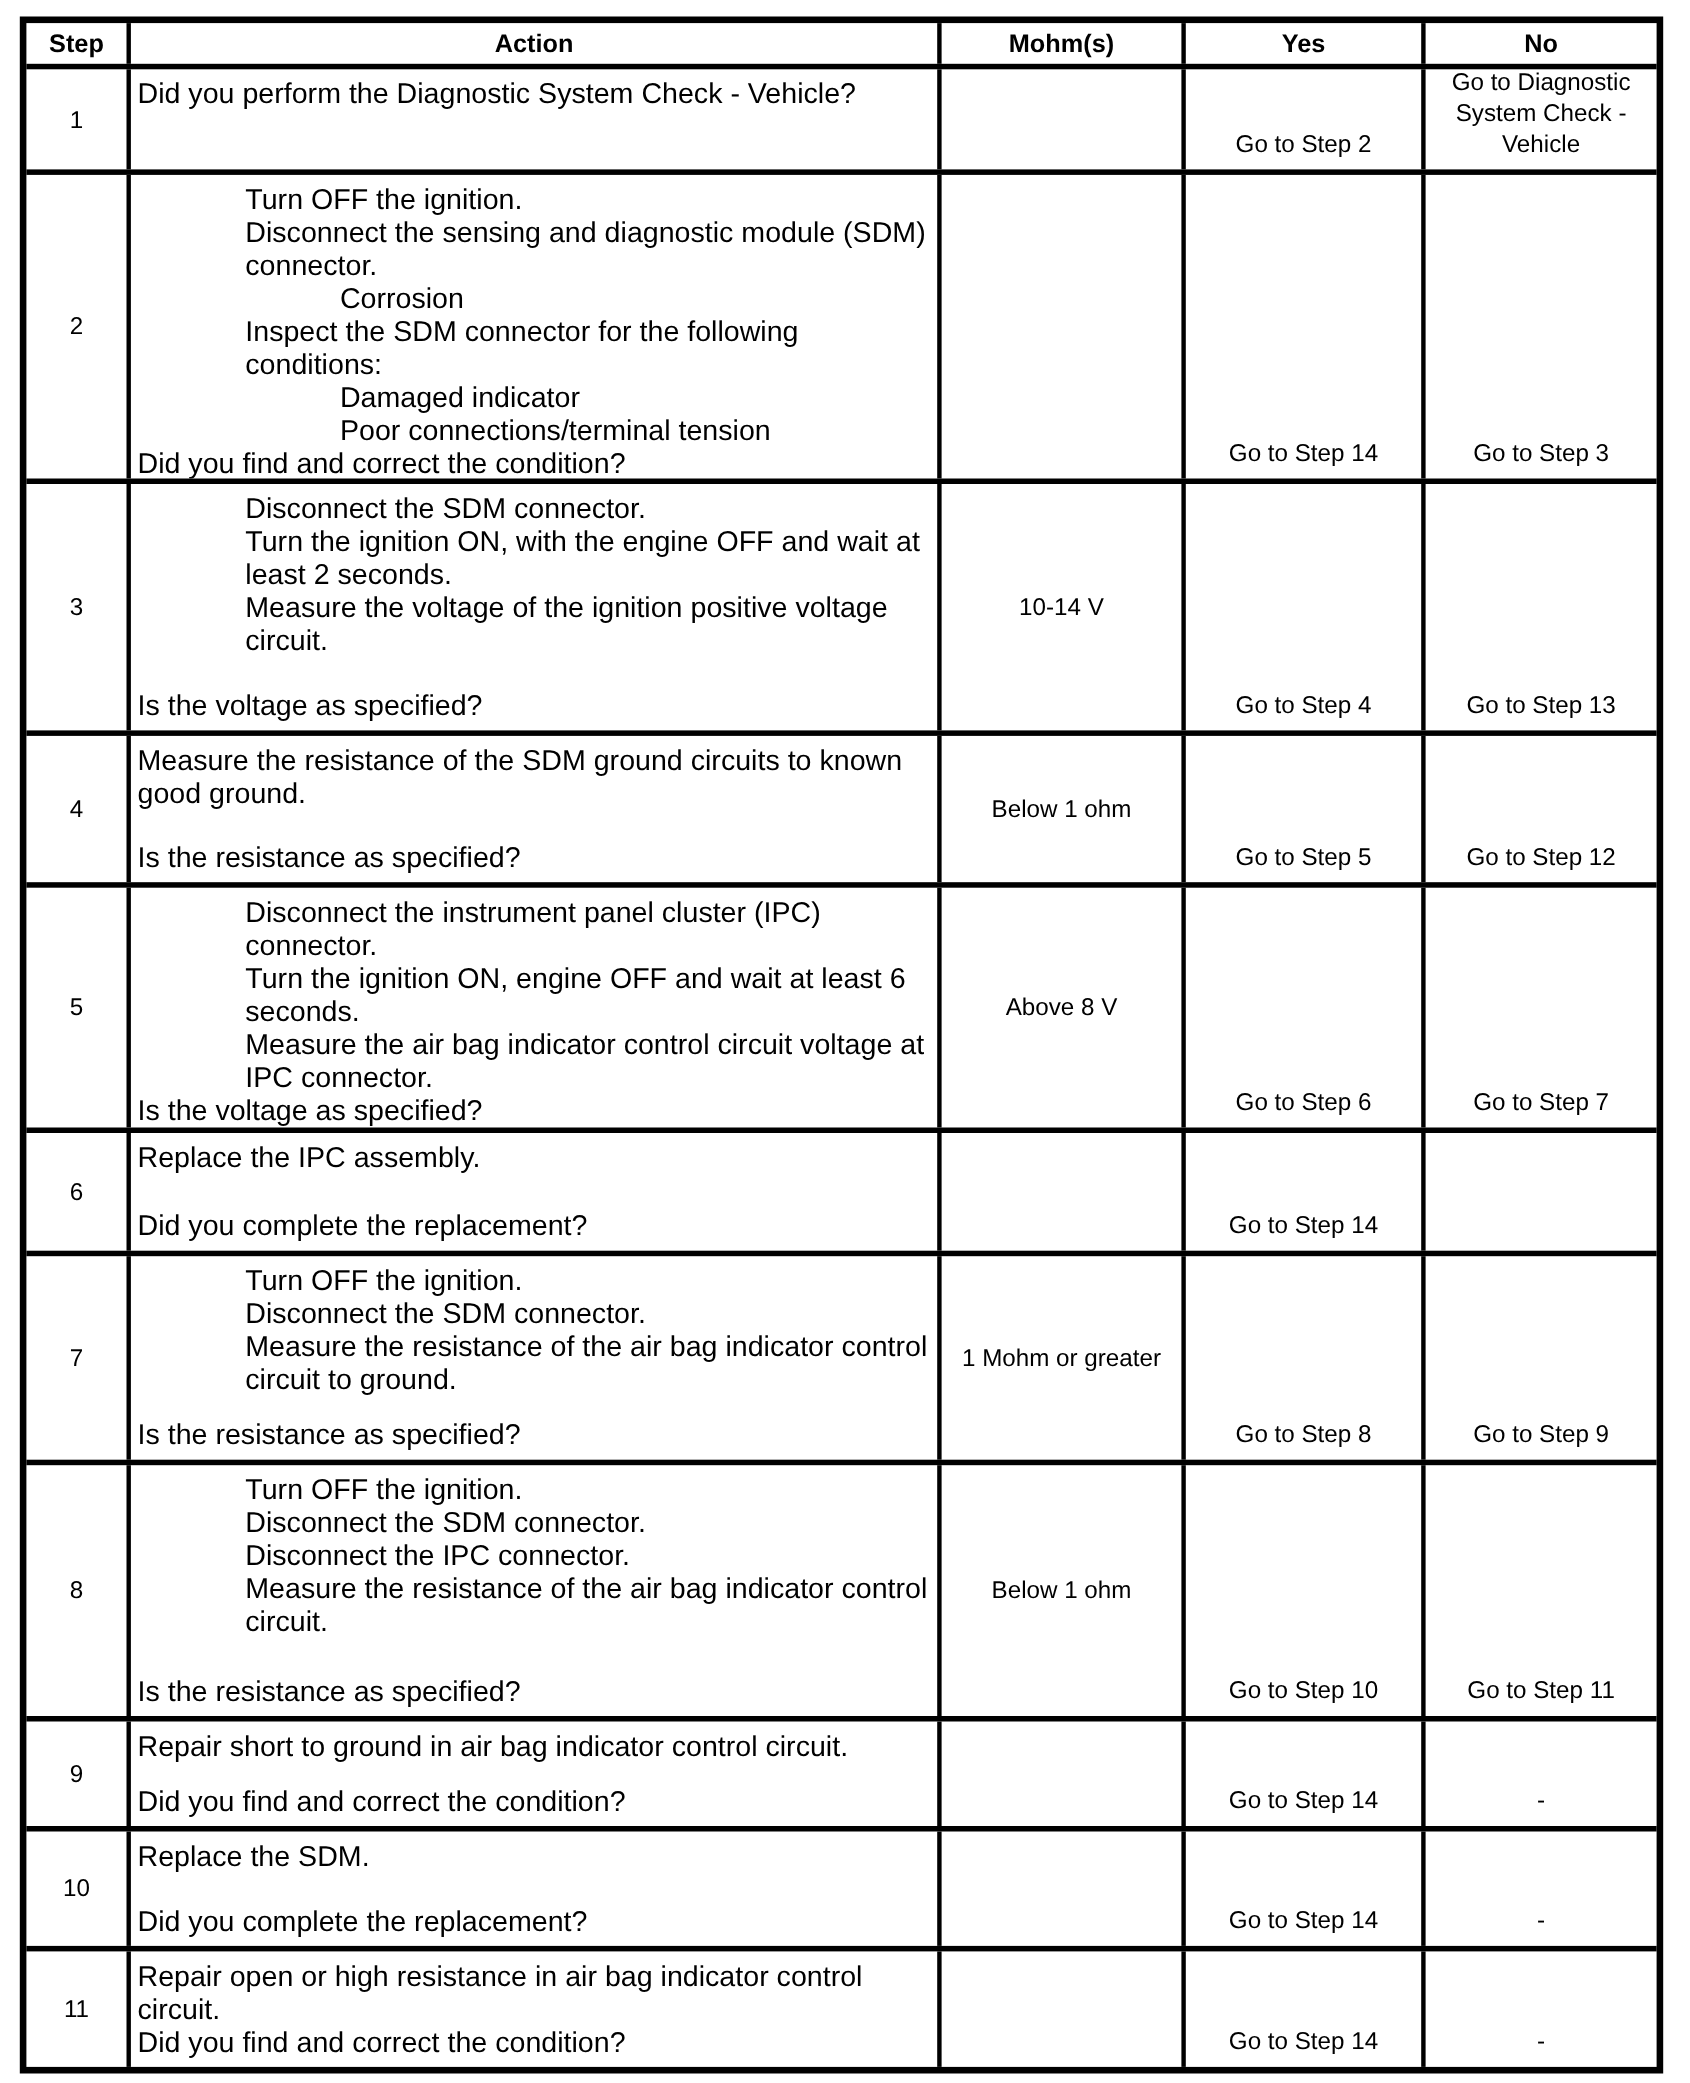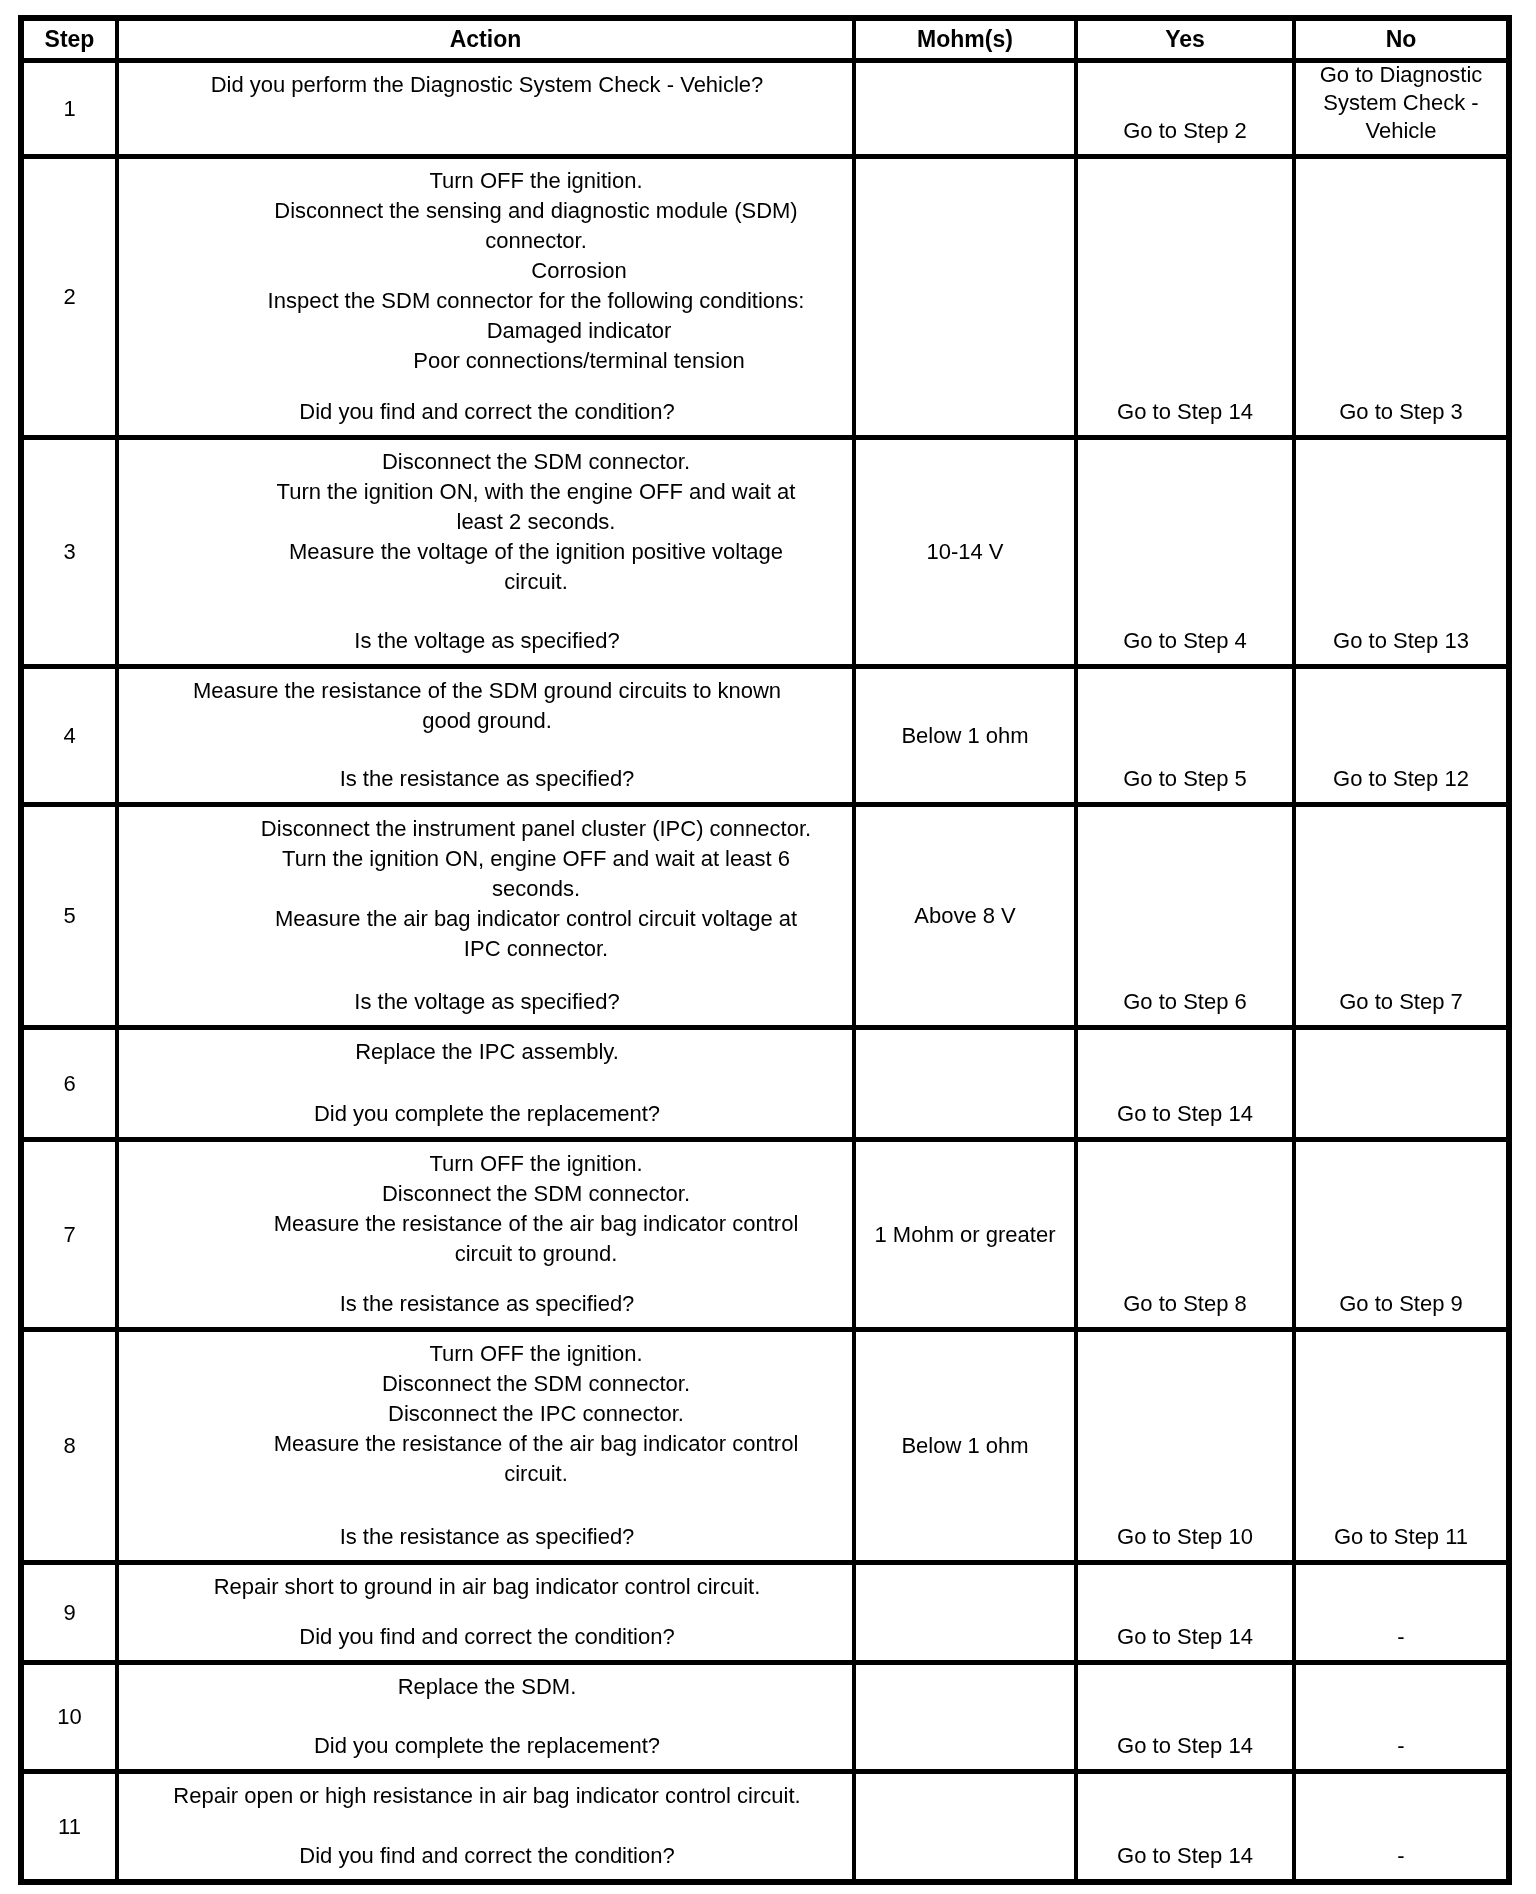"Step" .cell { text-align: center -> none }
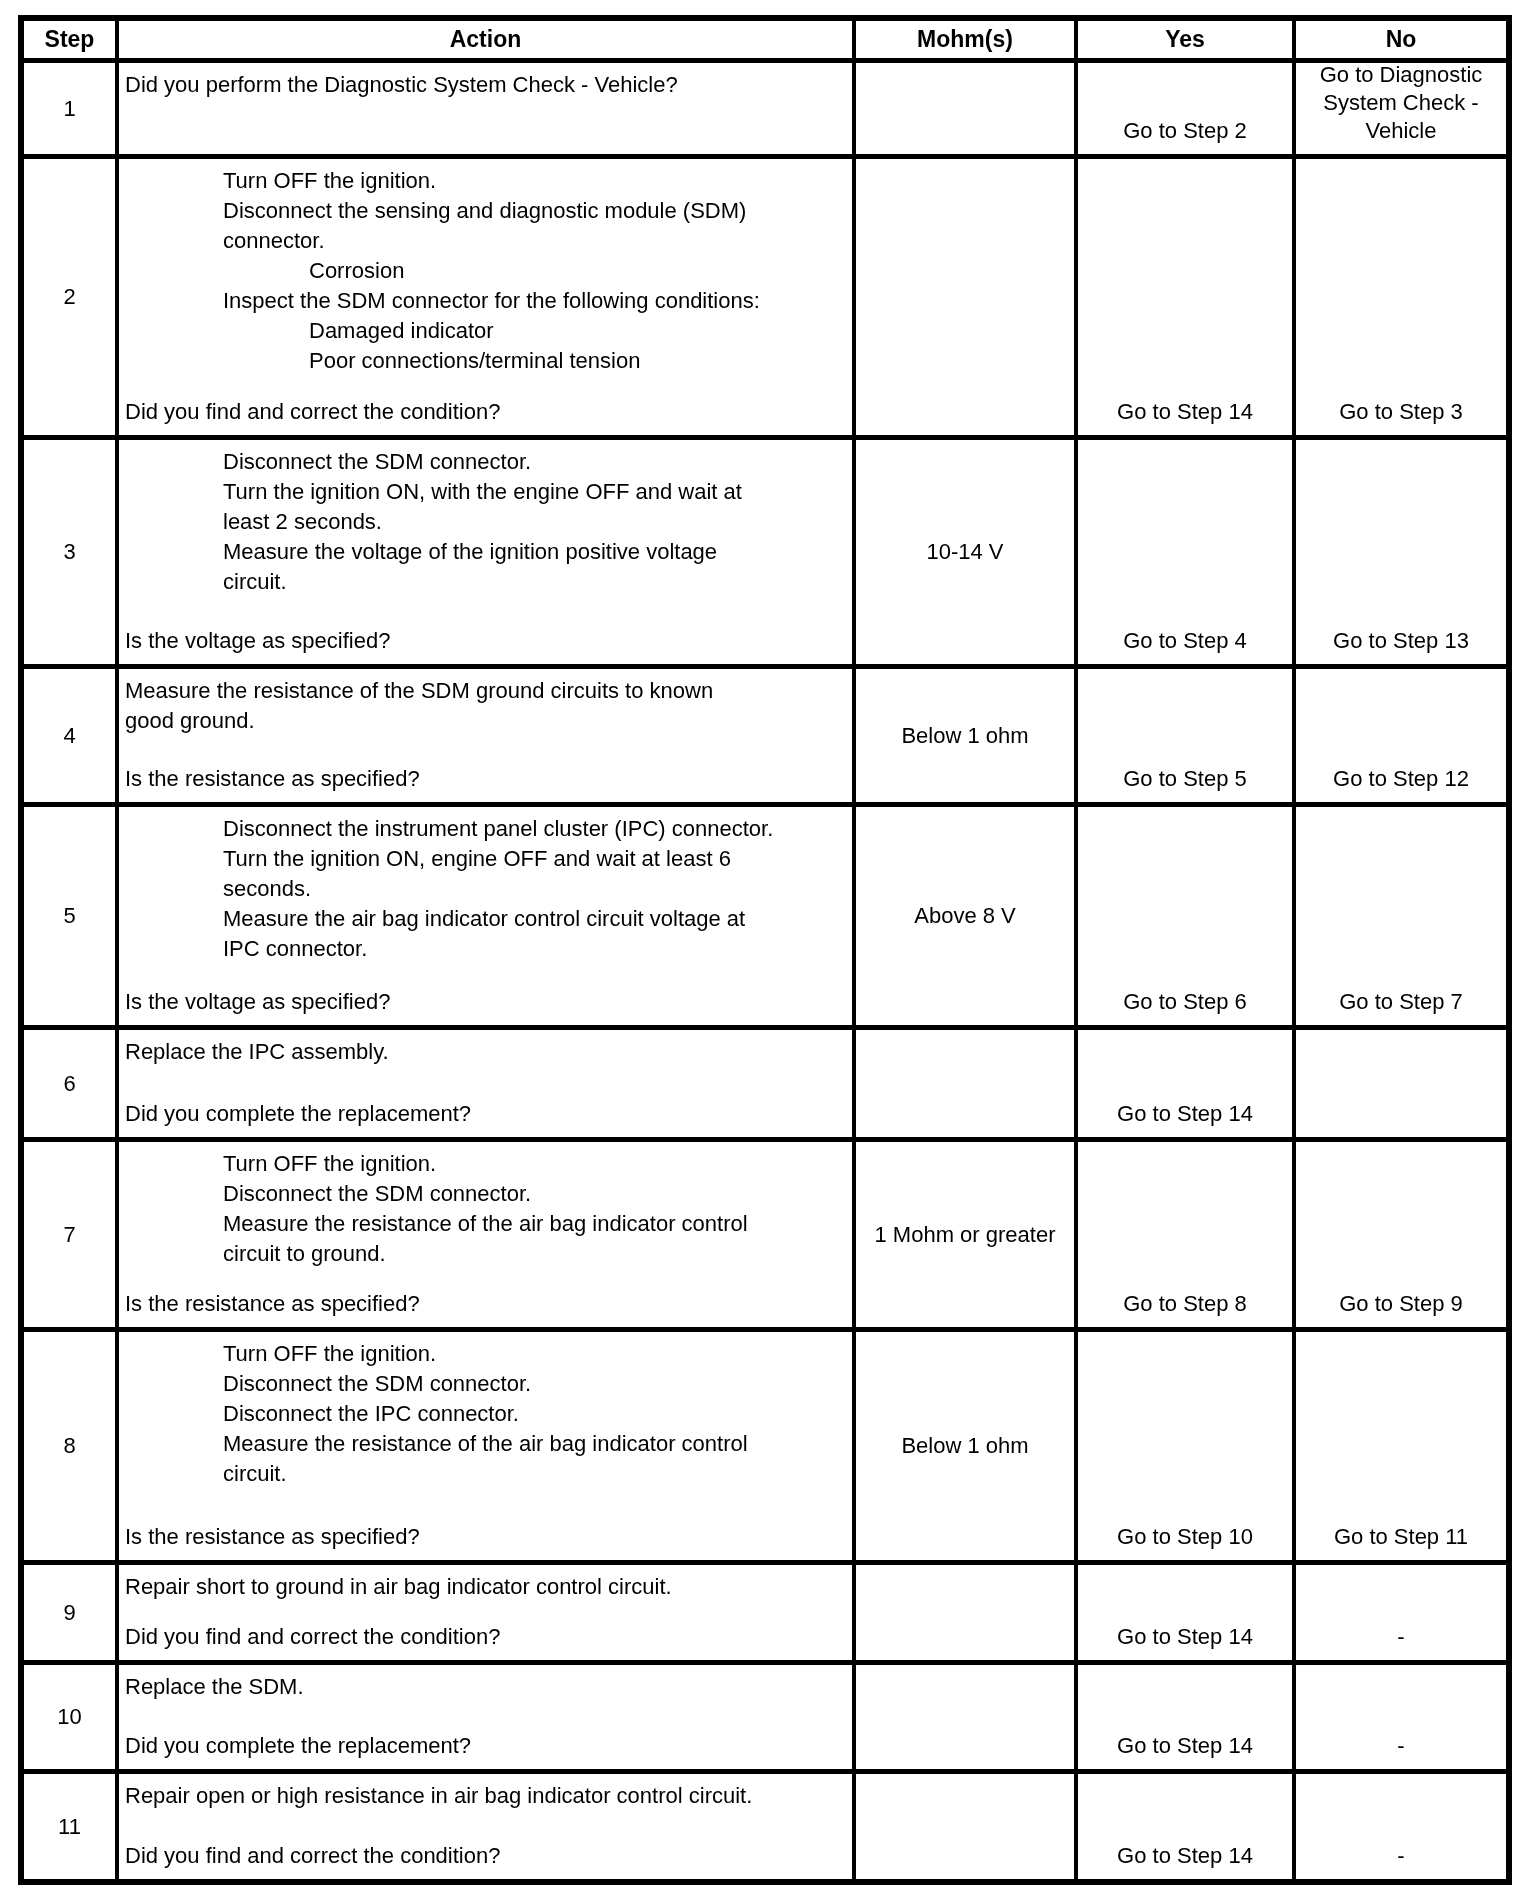"Did you perform the Diagnostic" .action-cell { font-size: 22px -> 26px }
